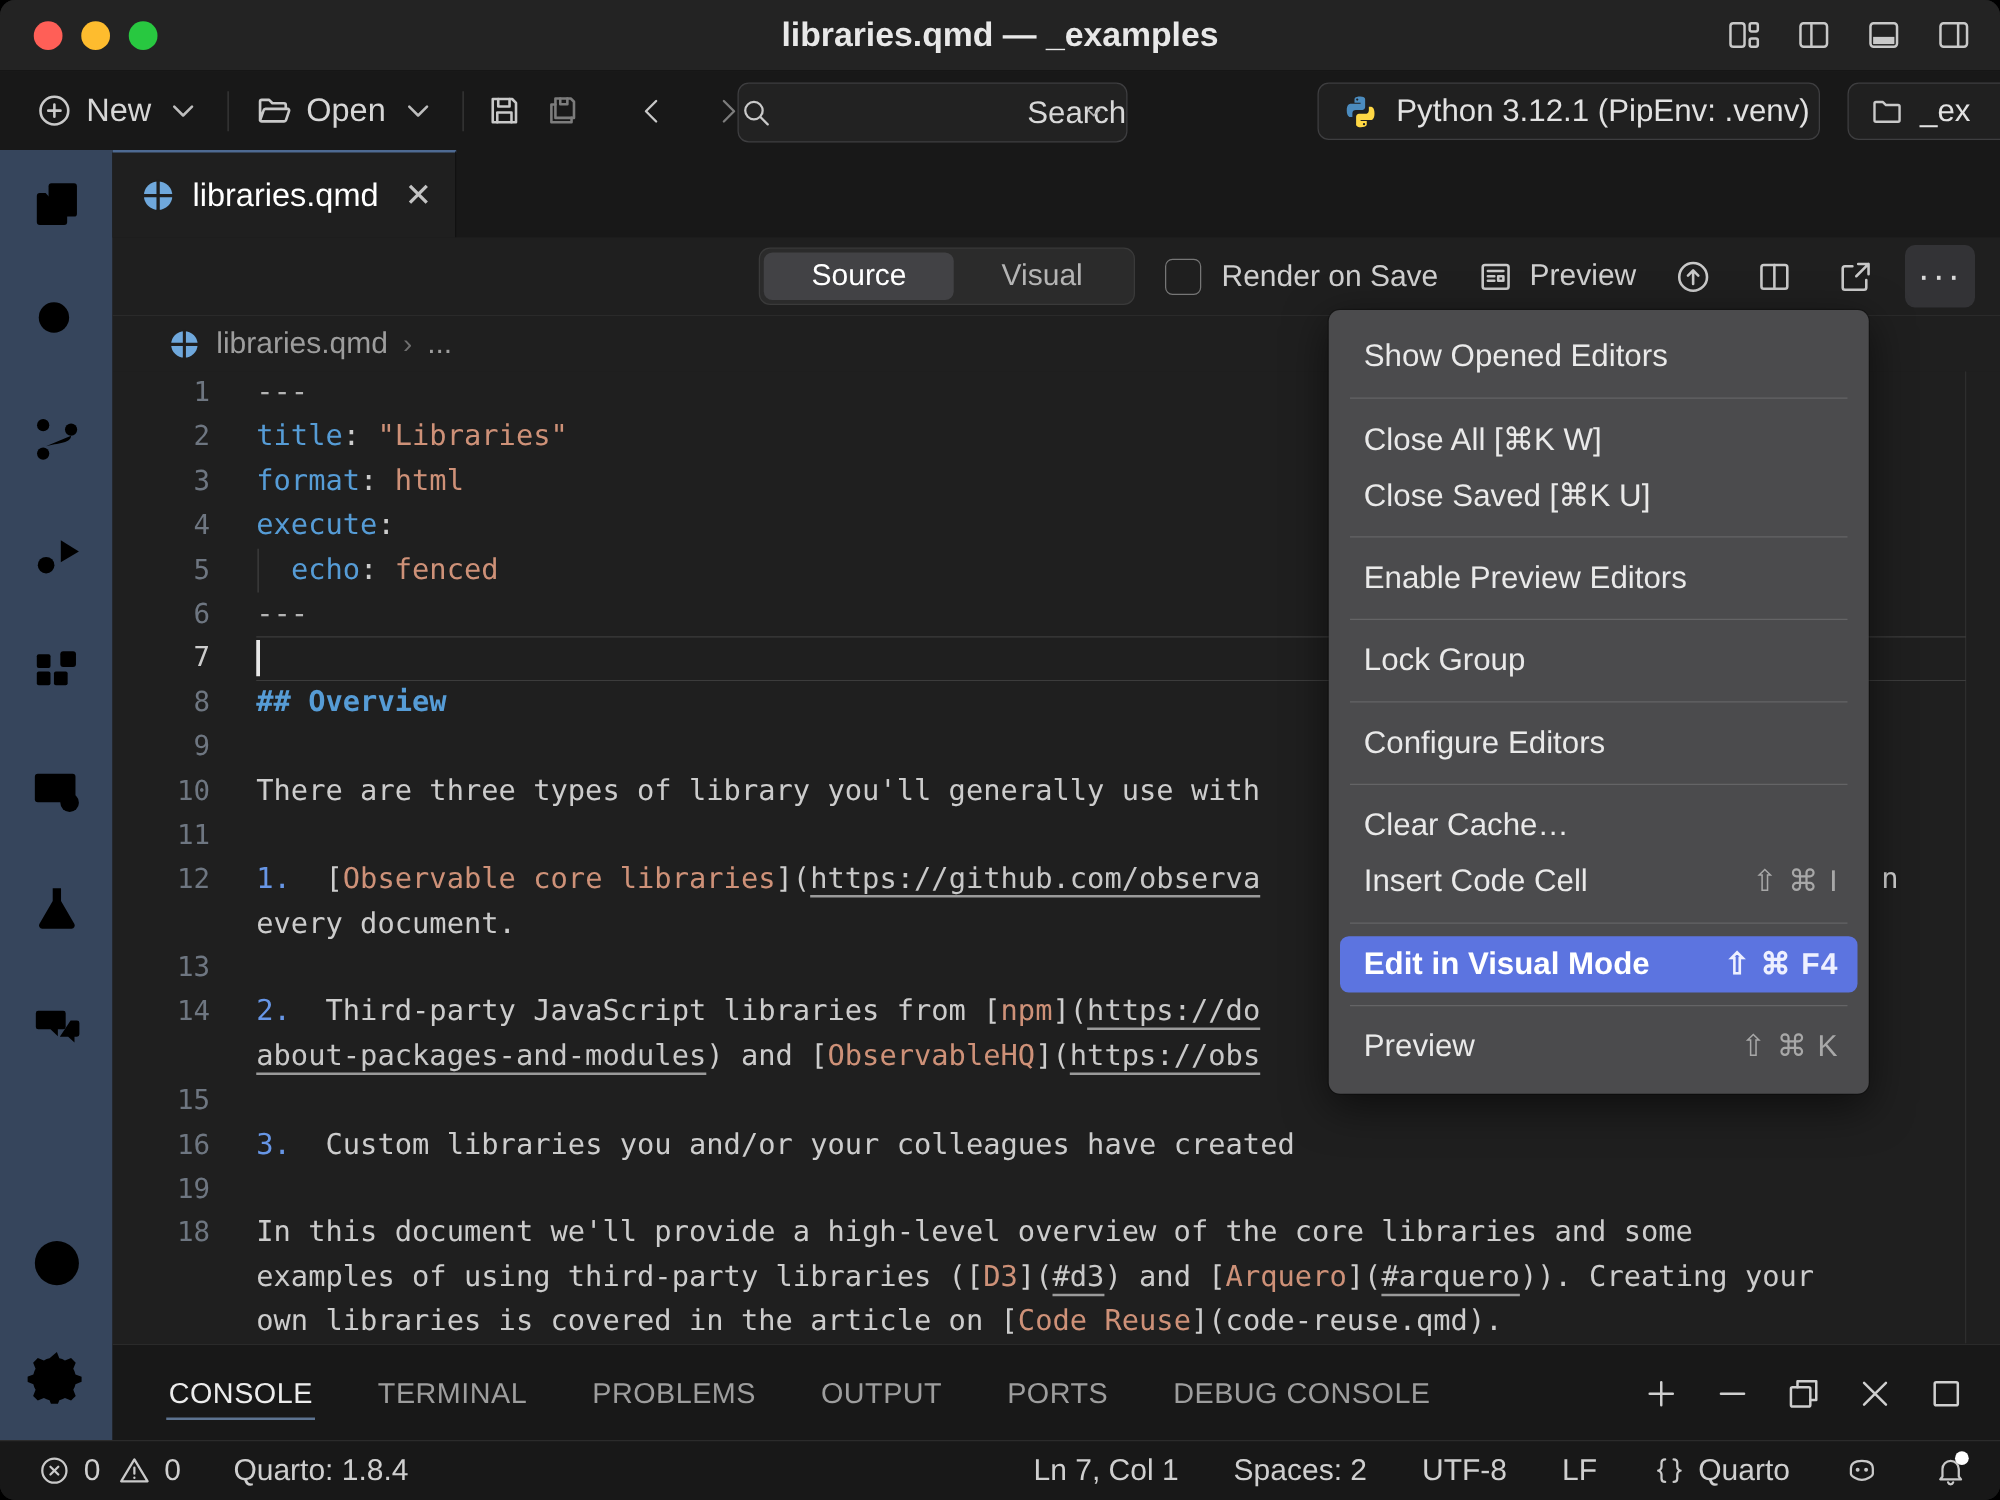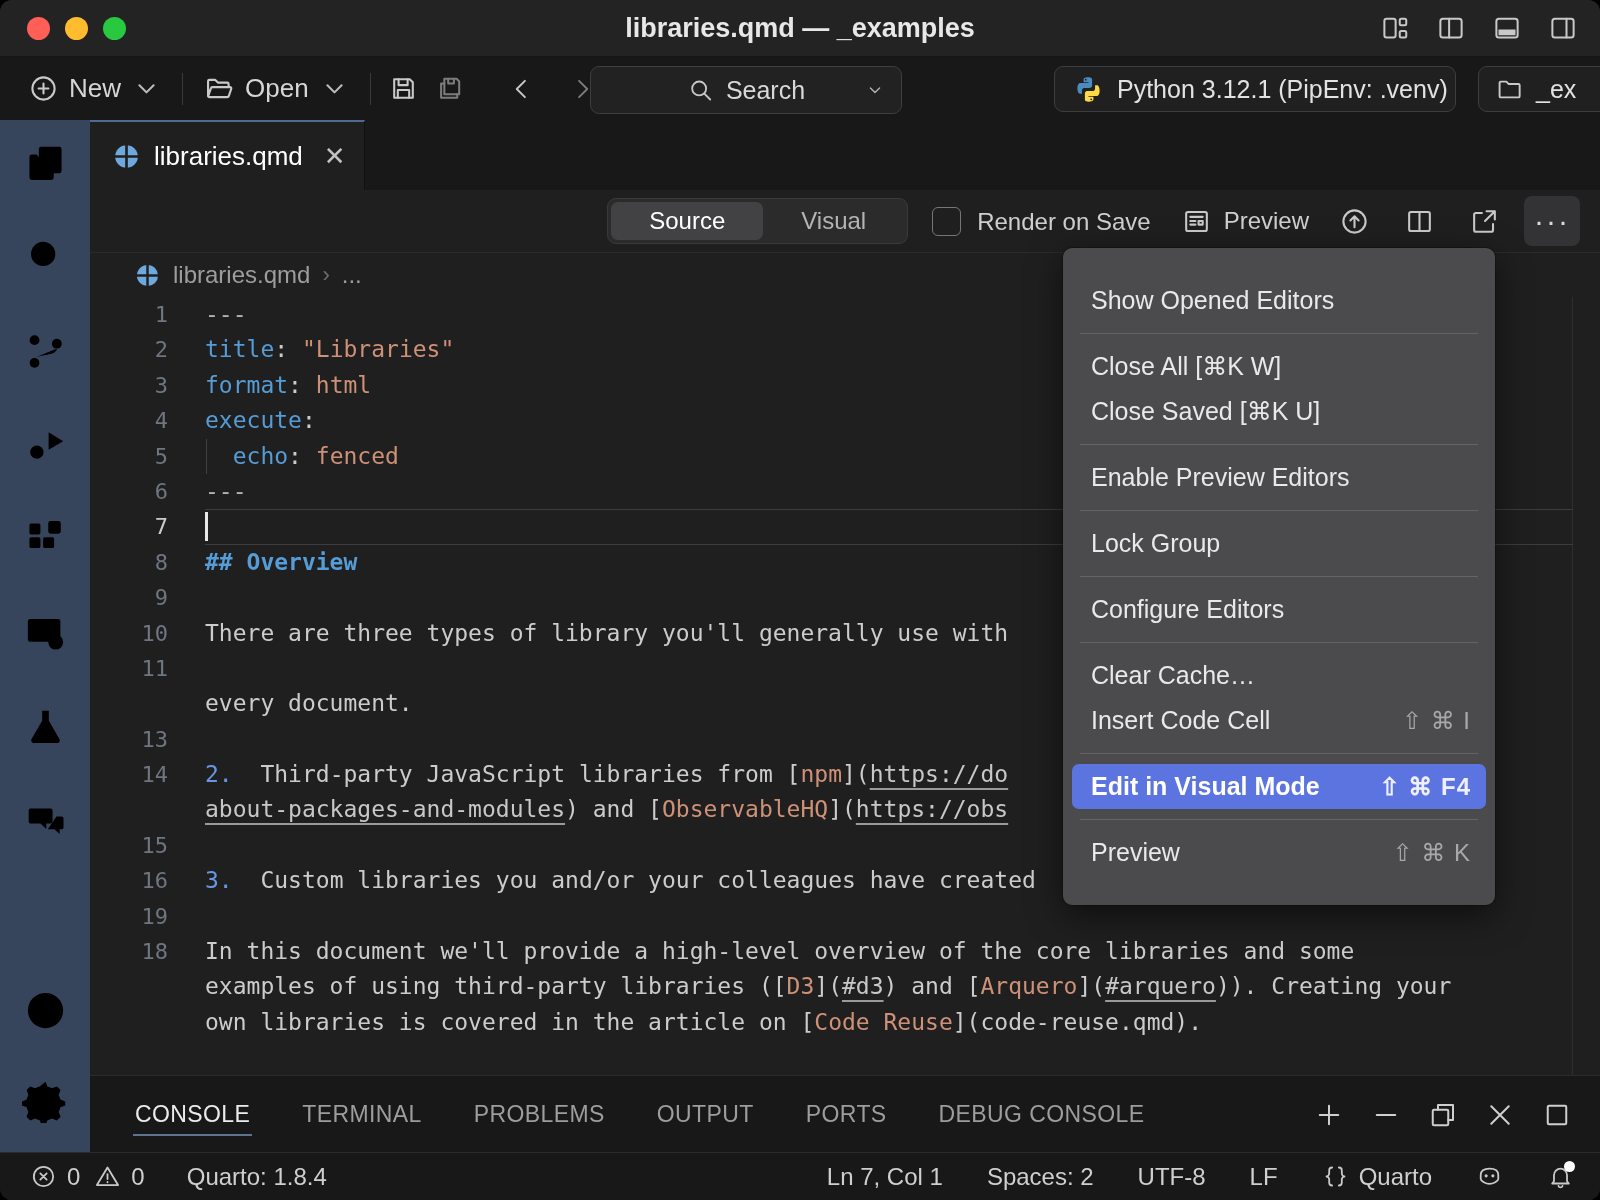"Search" .searchbox { justify-content: center -> space-between }
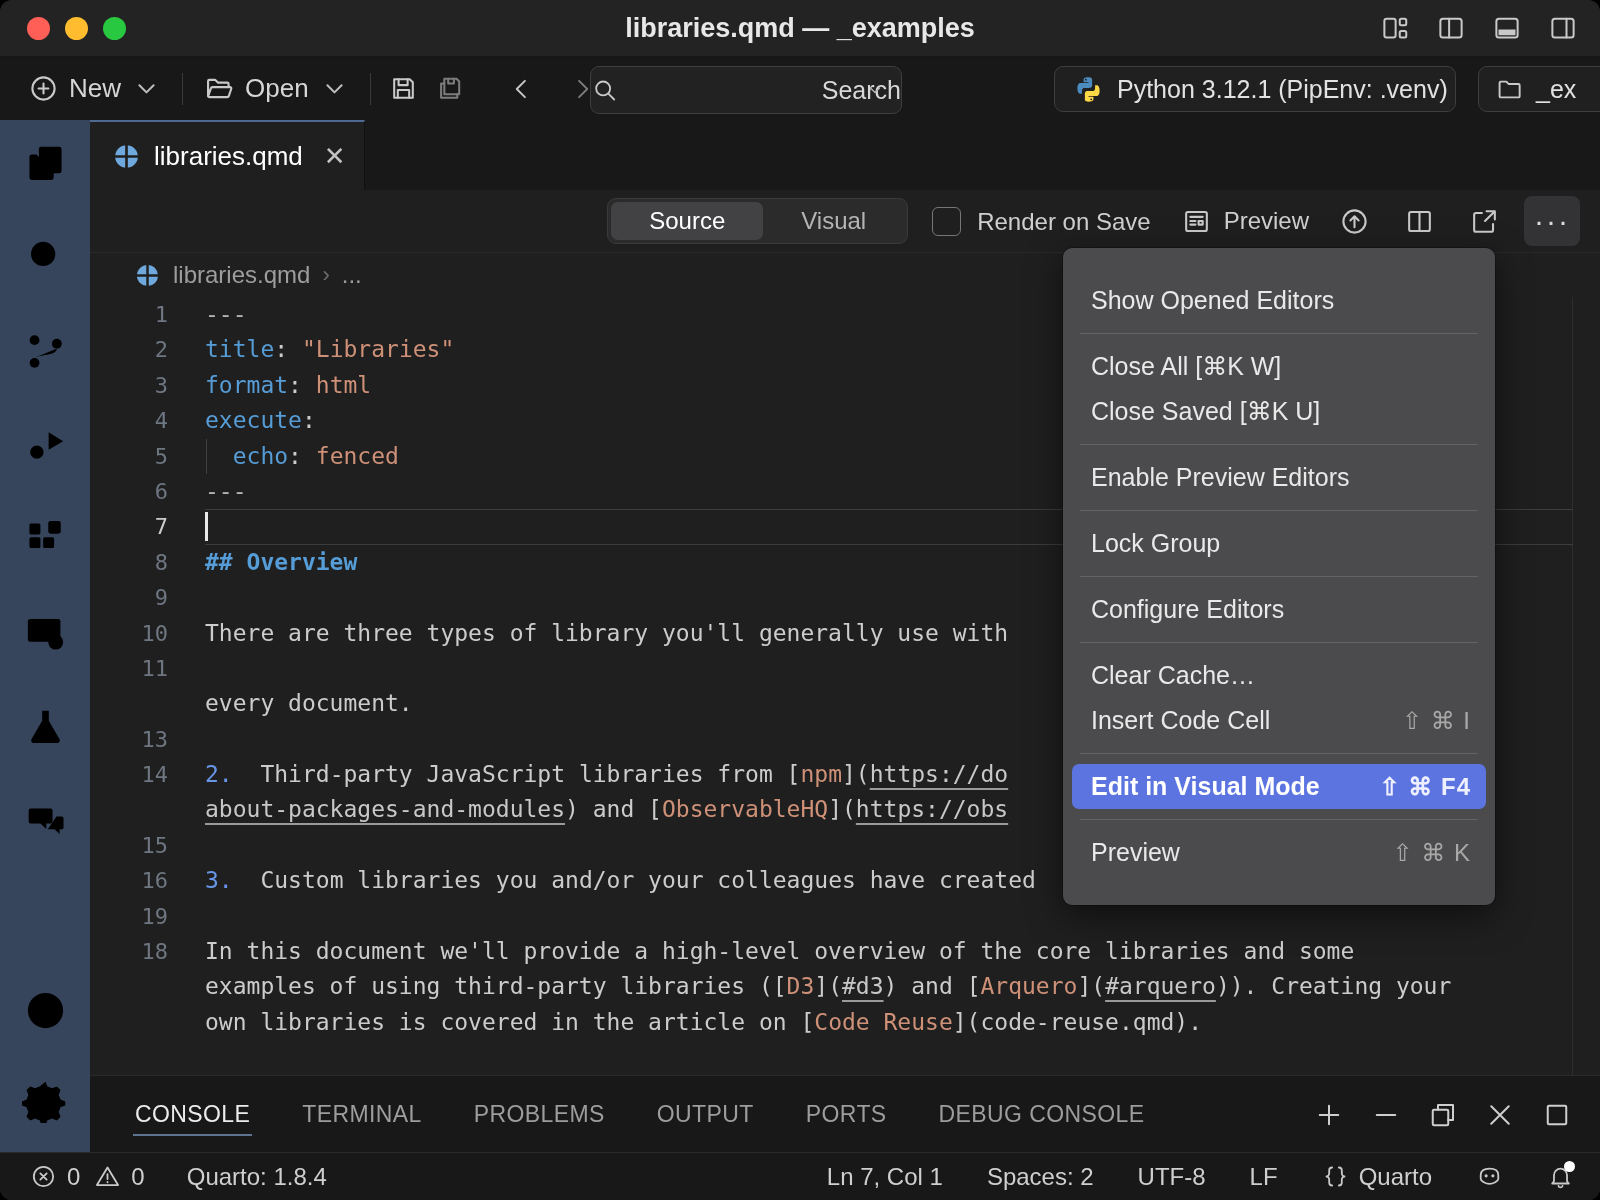"Show Opened Editors" .menu { padding: 30px 0 -> 15px 0 }
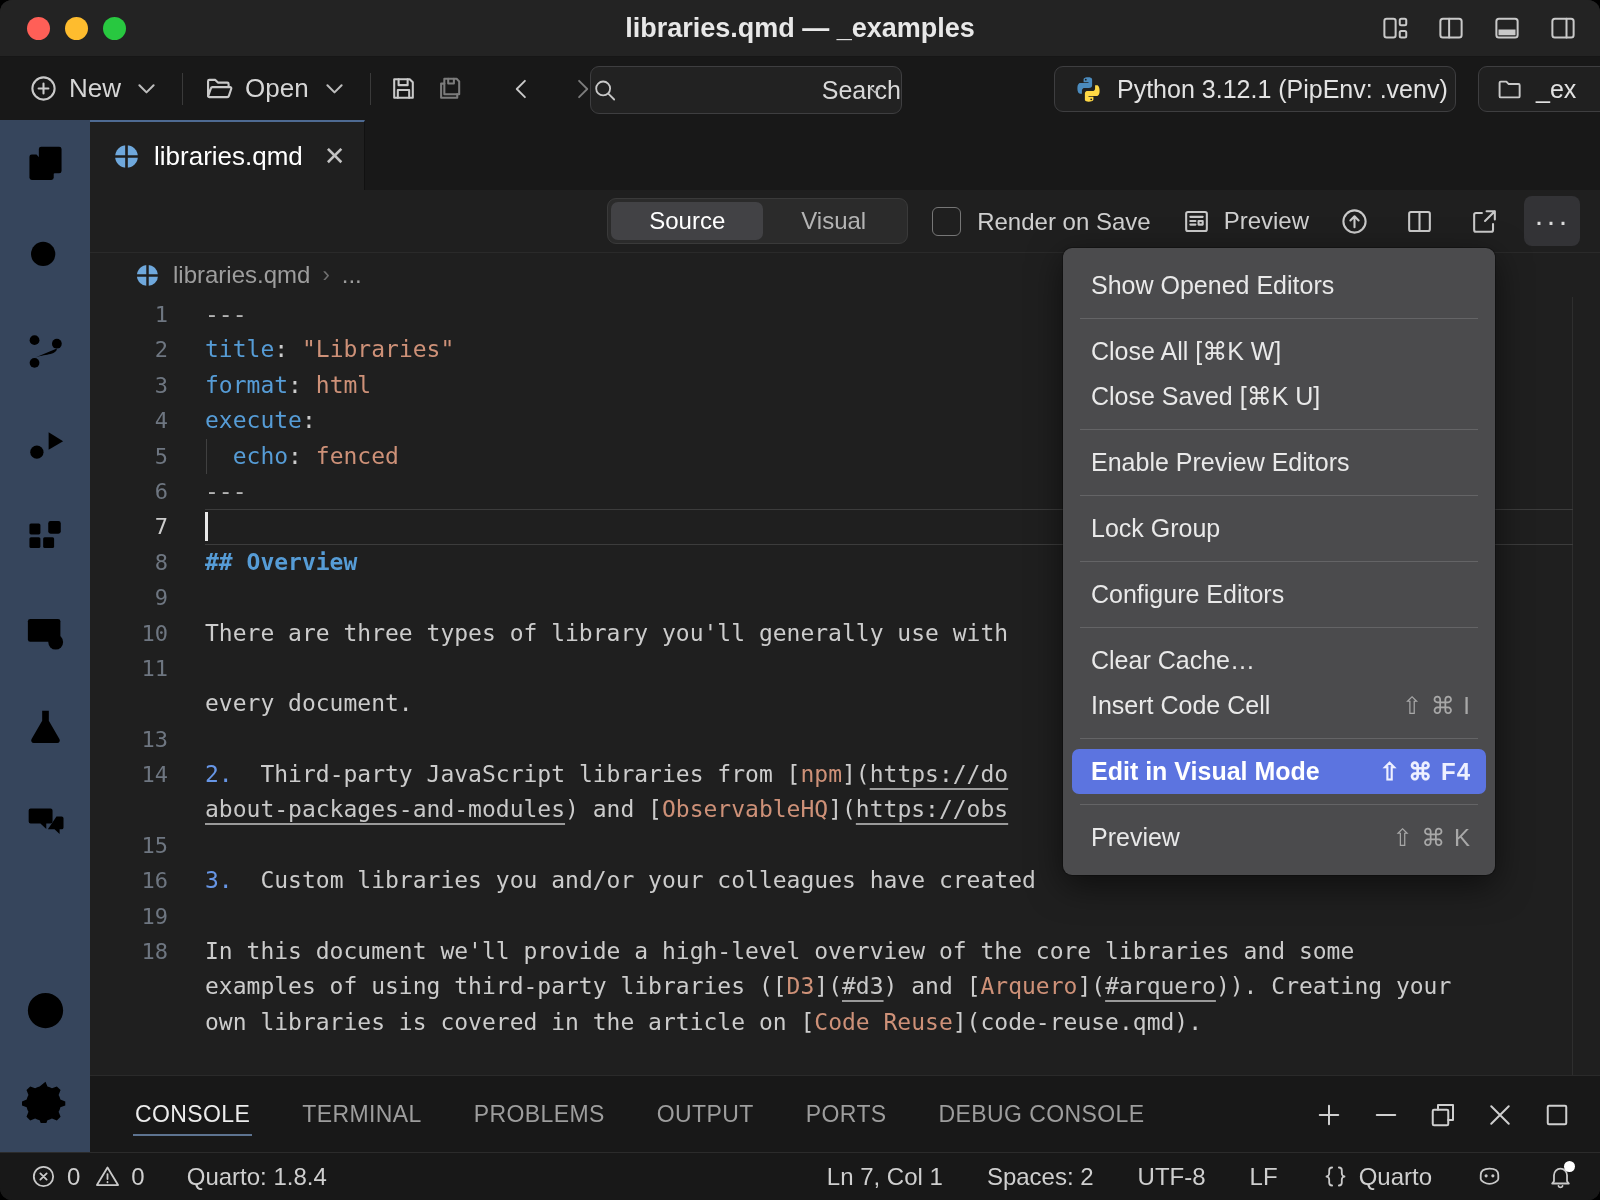"12" div.row { html: none -> <div><div>12</div><div><span>1.</span><span> [</span><span>Observable core libraries</span><span>](</span><span>https://github.com/observa</span><span>n</span></div></div> }
